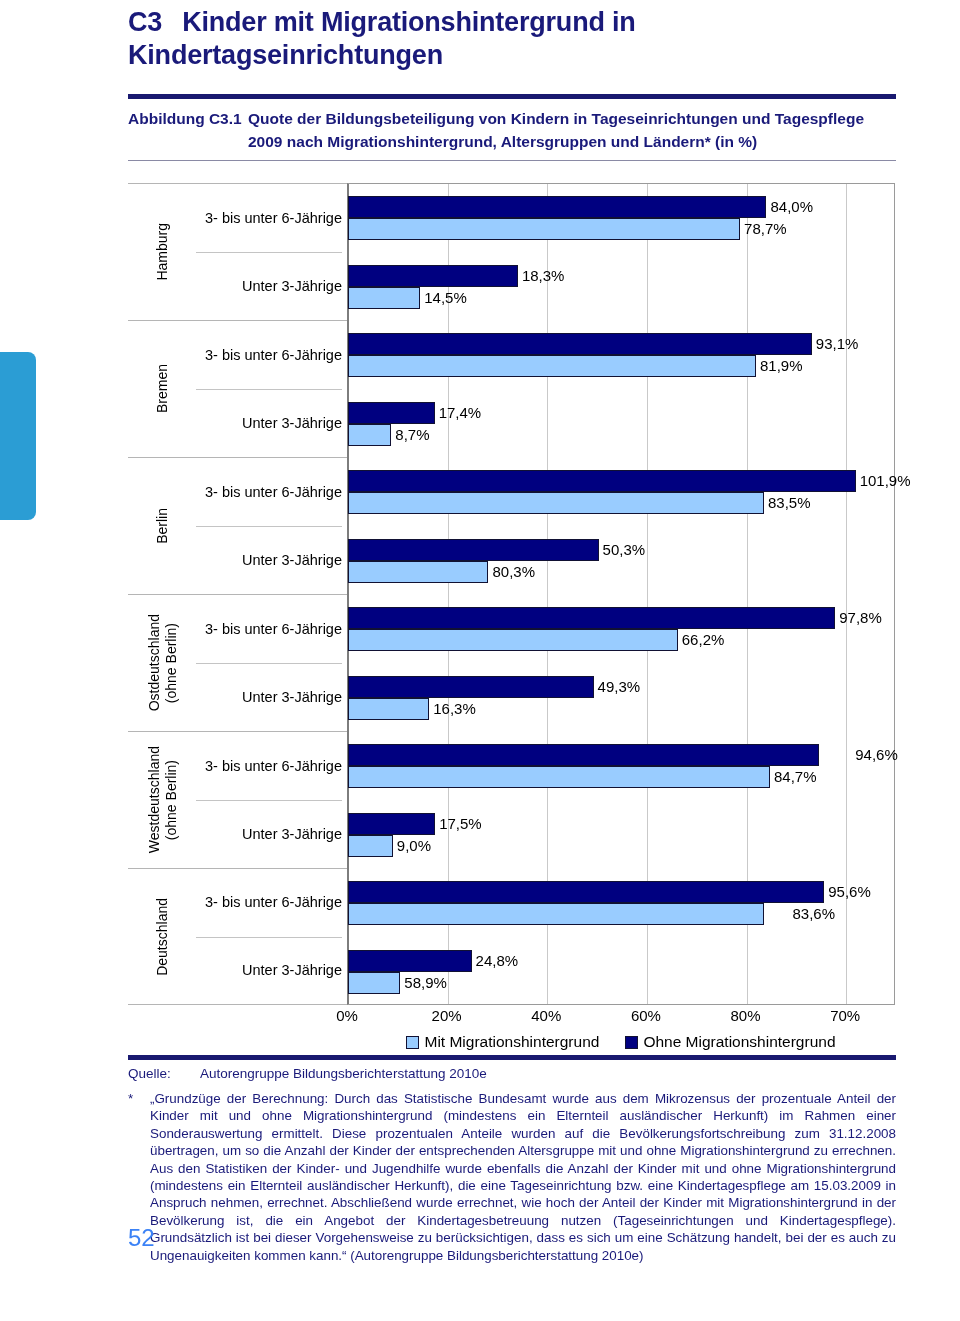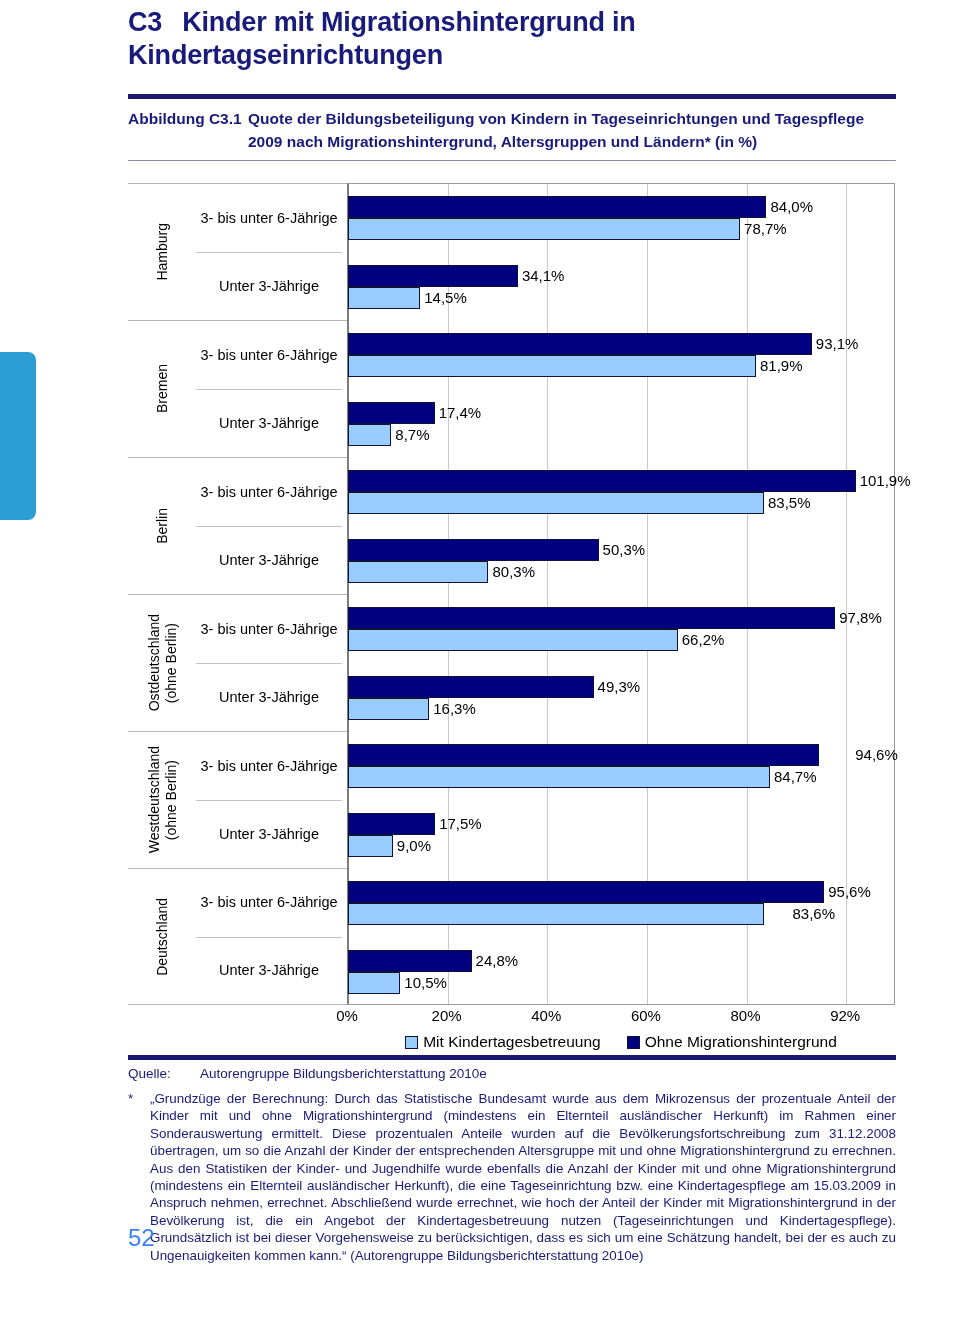"3- bis unter 6-" .agecell { justify-content: center -> flex-end }
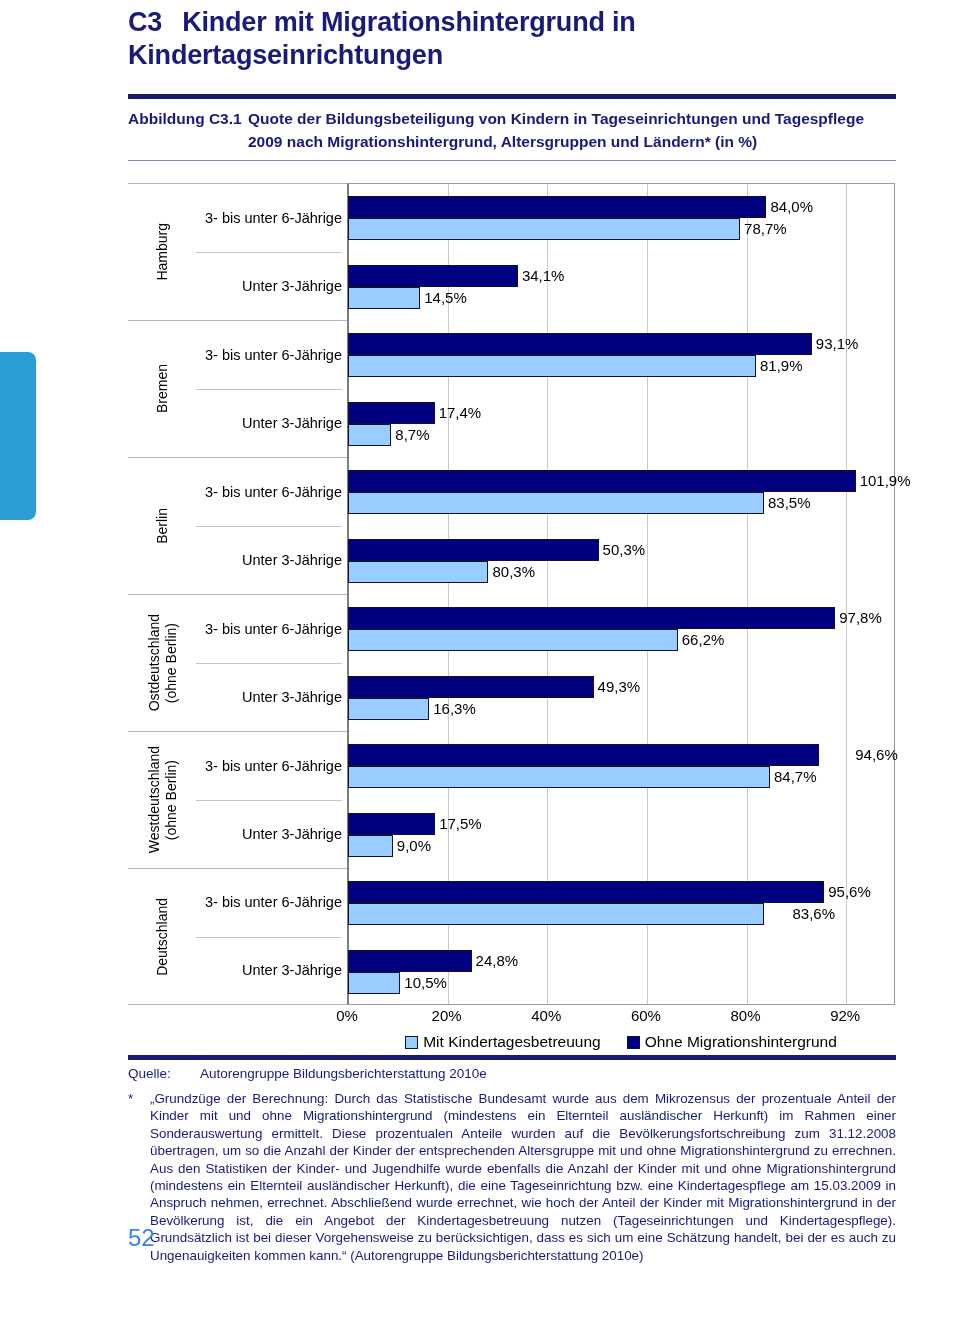"34,1%" div.barval { text: 34,1% -> 18,3% }
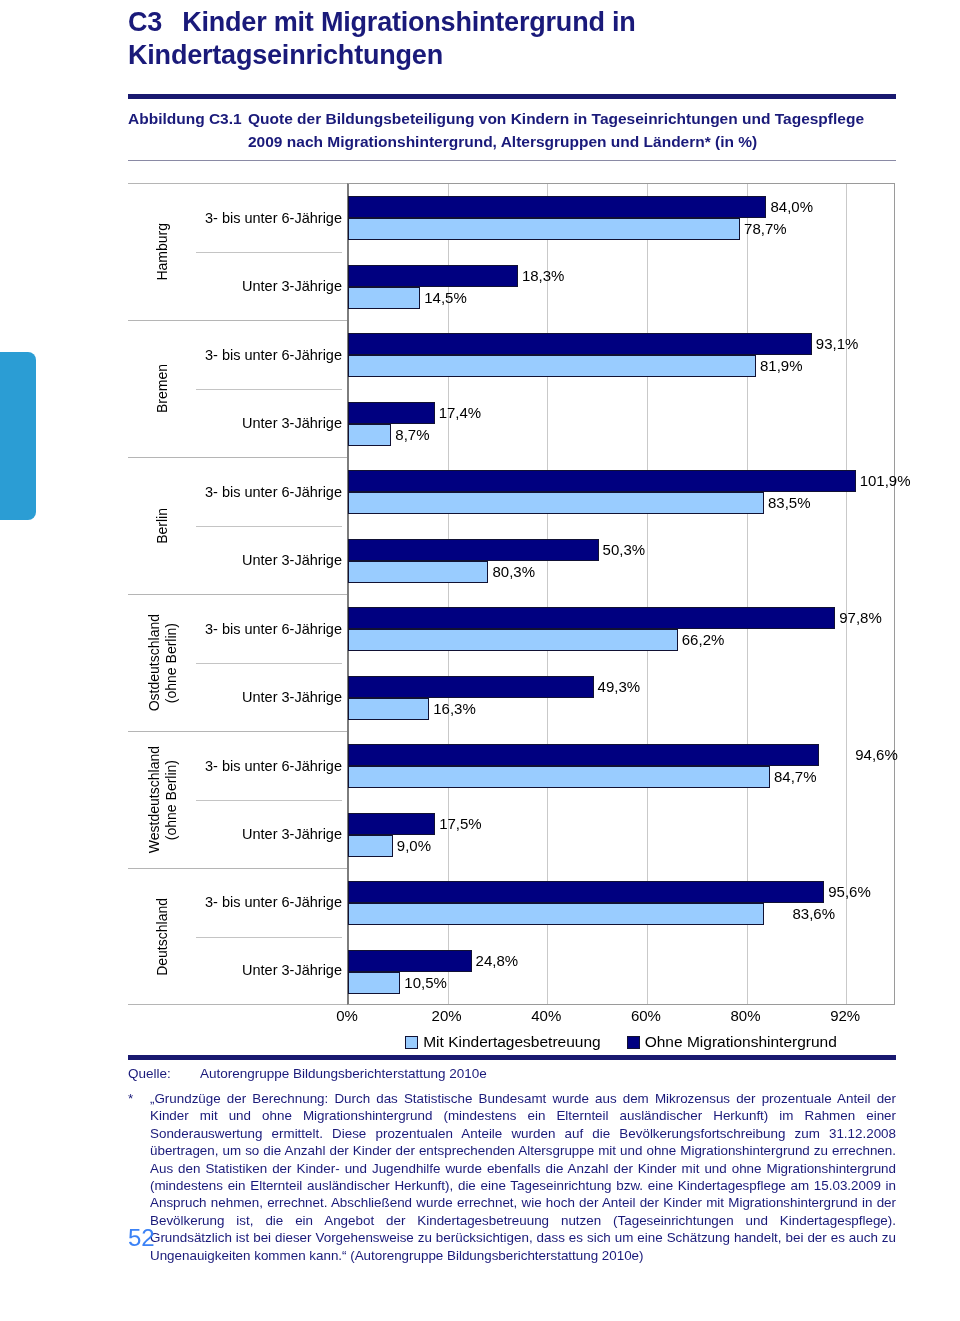"10,5%" div.barval { text: 10,5% -> 58,9% }
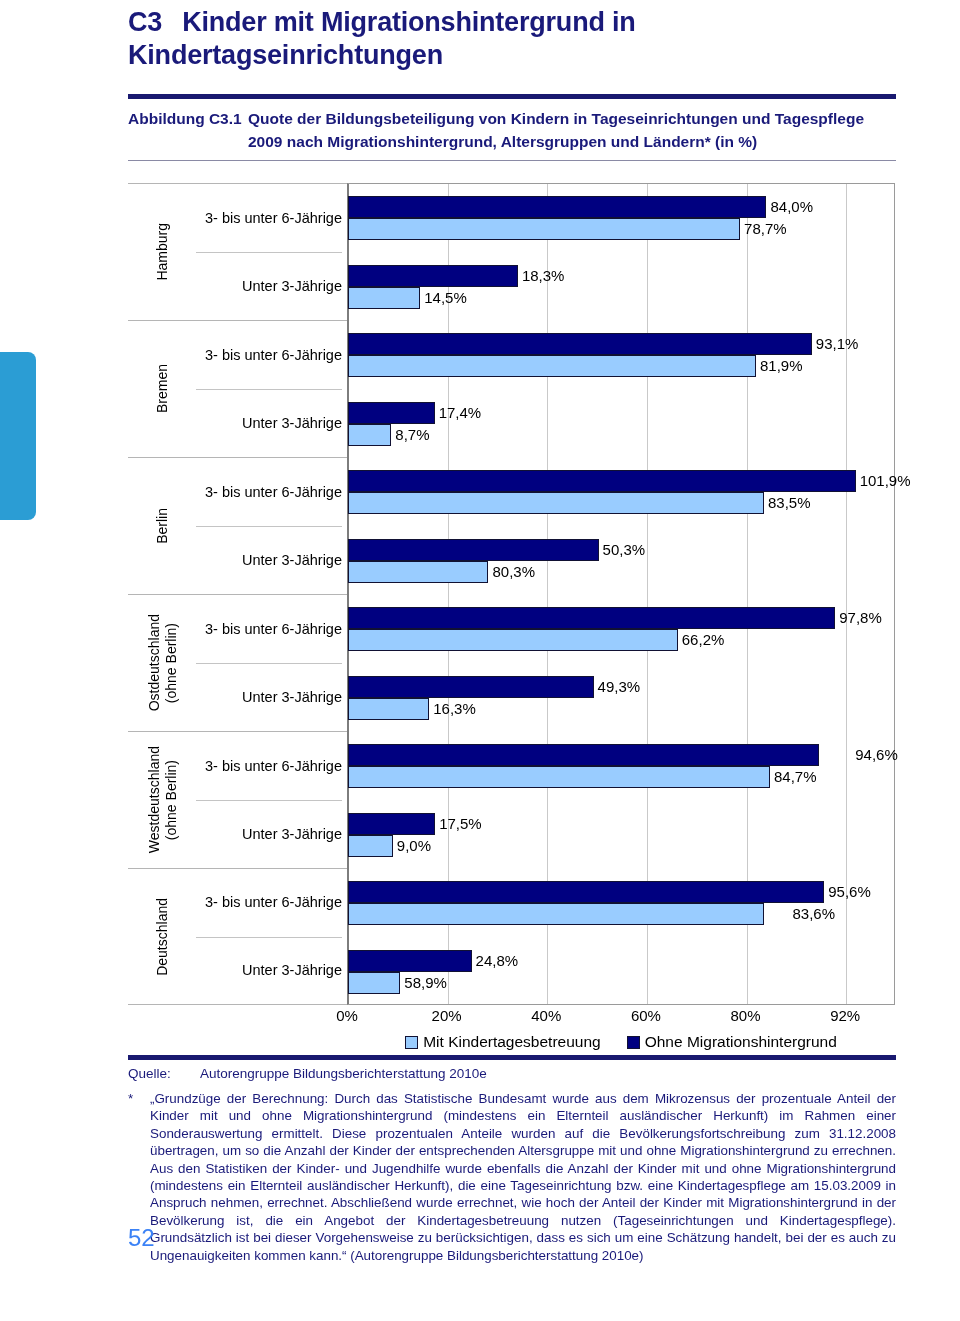"92%" div.tick { text: 92% -> 70% }
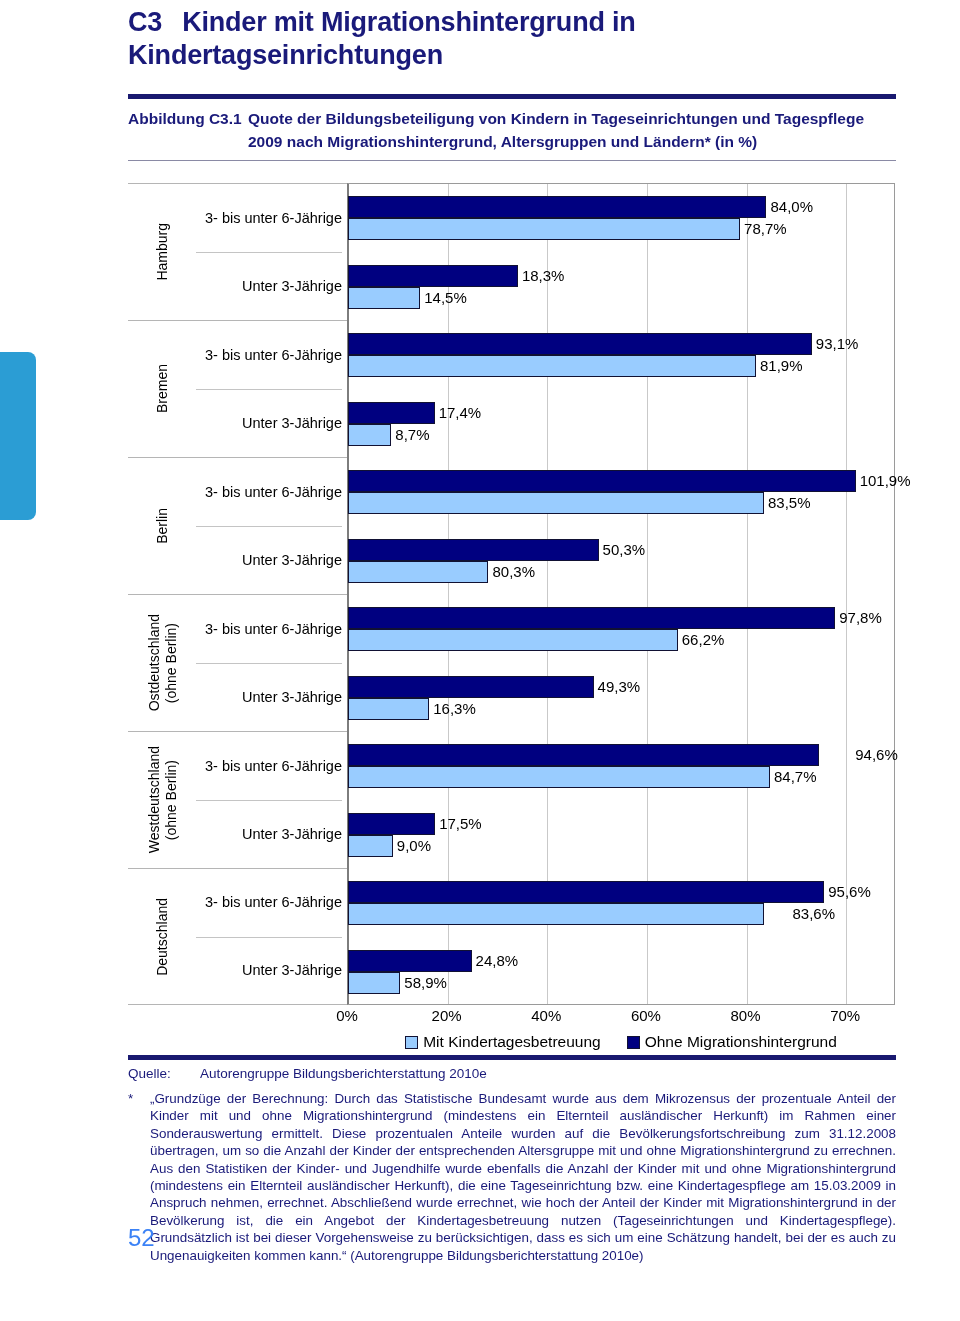"Mit Kindertagesbetreuung" span { text: Kindertagesbetreuung -> Migrationshintergrund }
